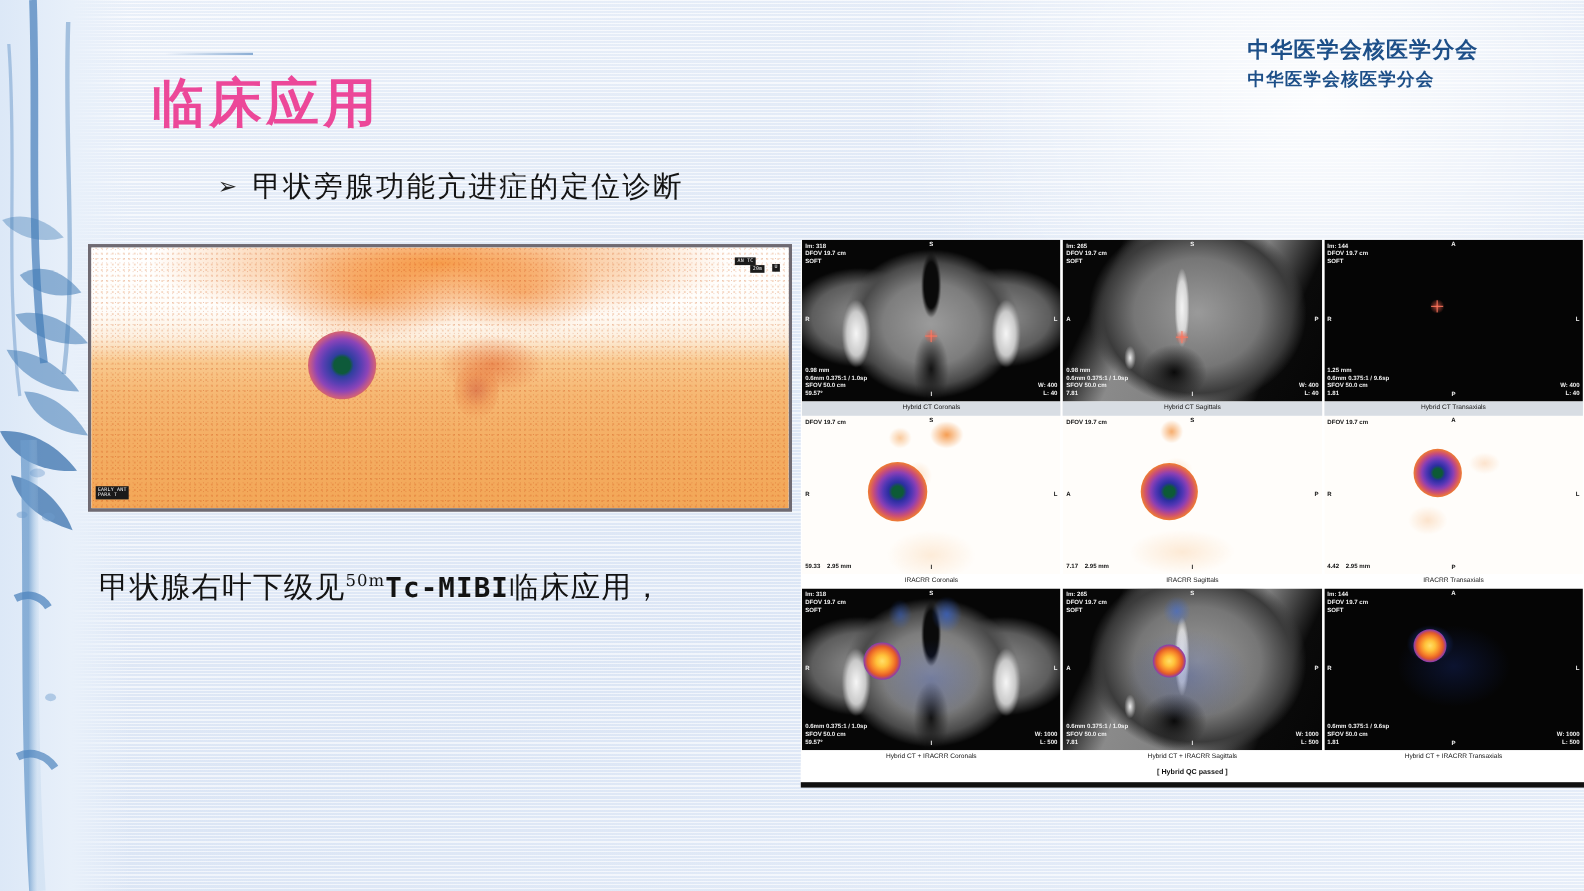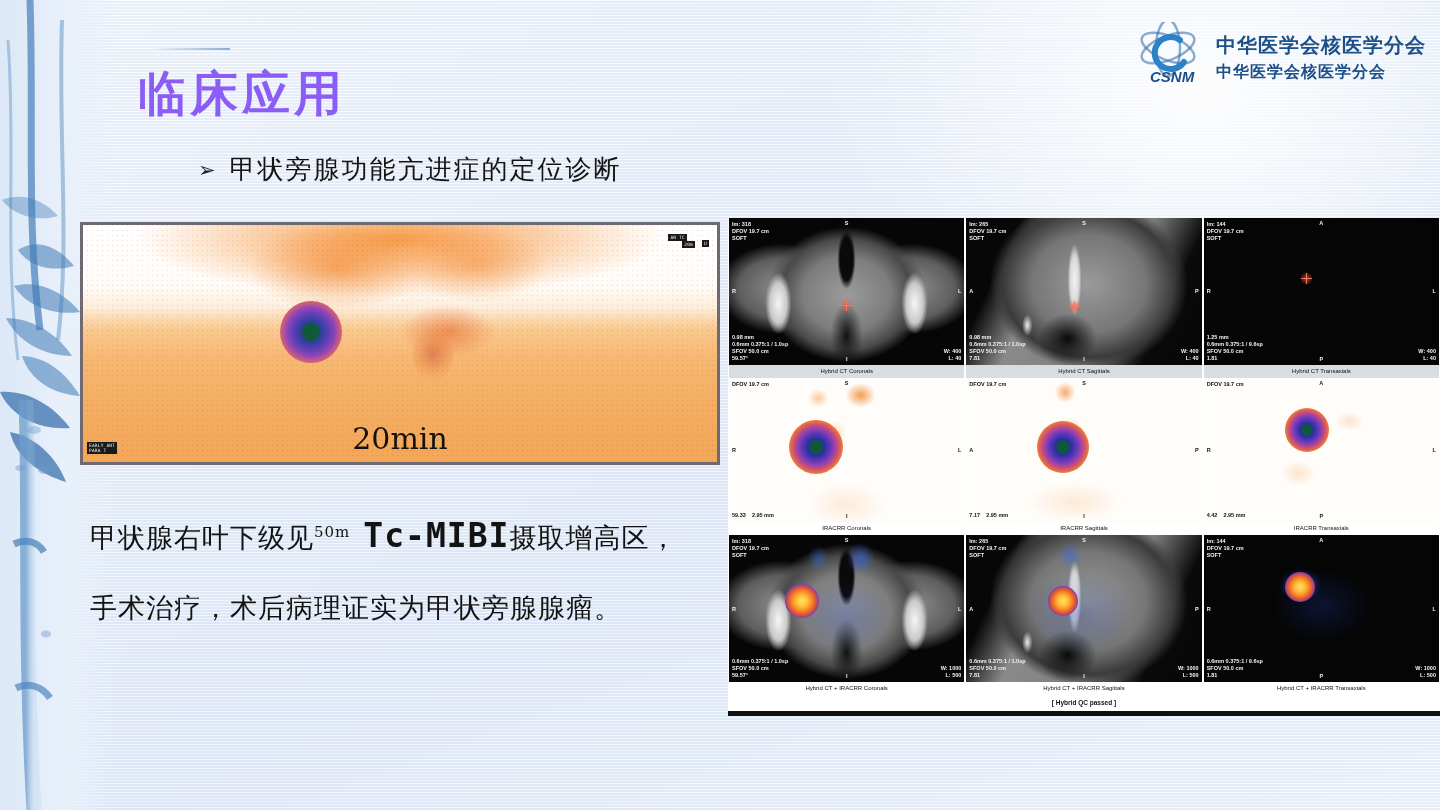"临床应用" .slide-title { color: #8b5cf6 -> #ec4899 }
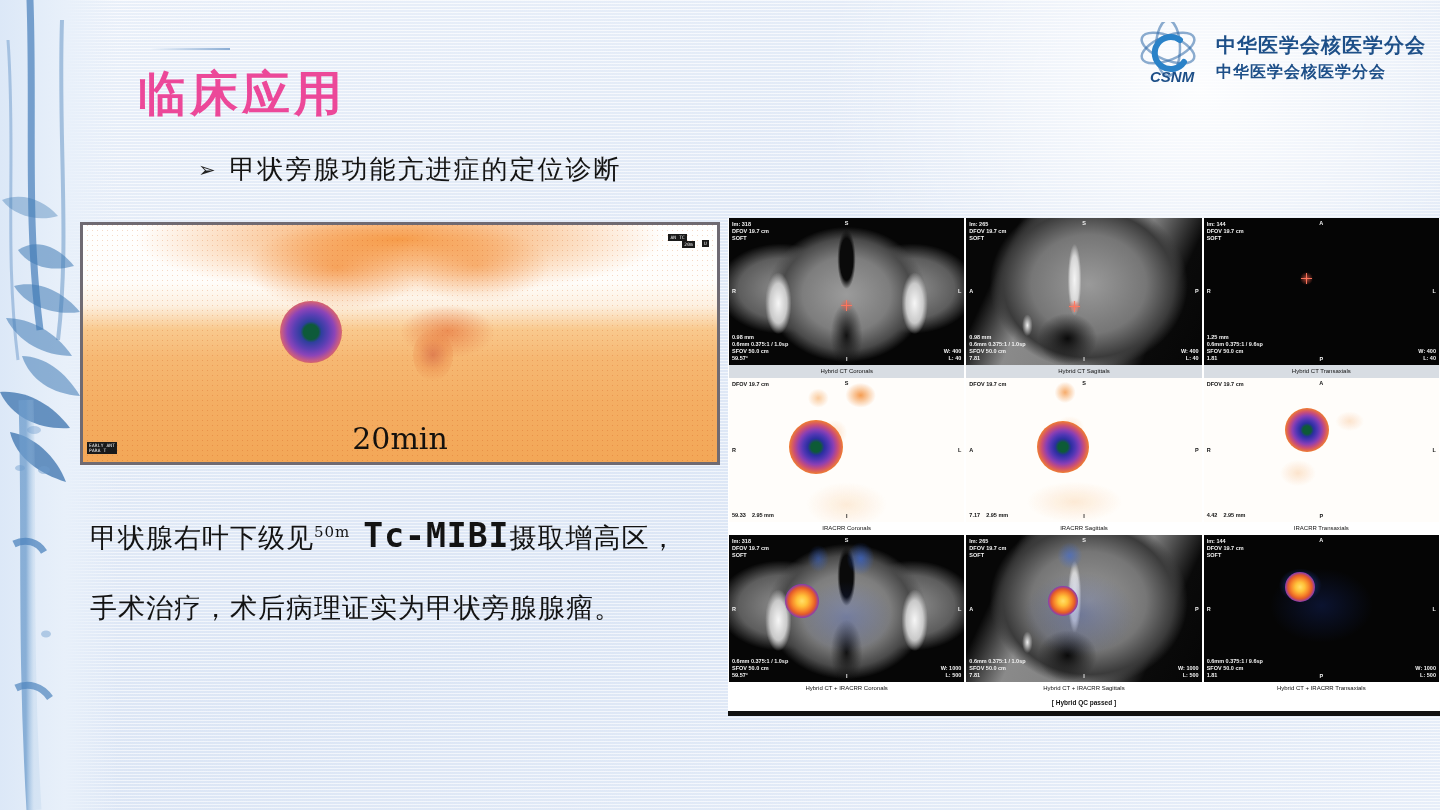"CSNM" div.logo-mark { html: <div> <svg> <g> <ellipse></ellipse> <ellipse></ellipse> <ellipse></ellipse> </g> <path></path> <text>CSNM</text> </svg> </div> -> none }
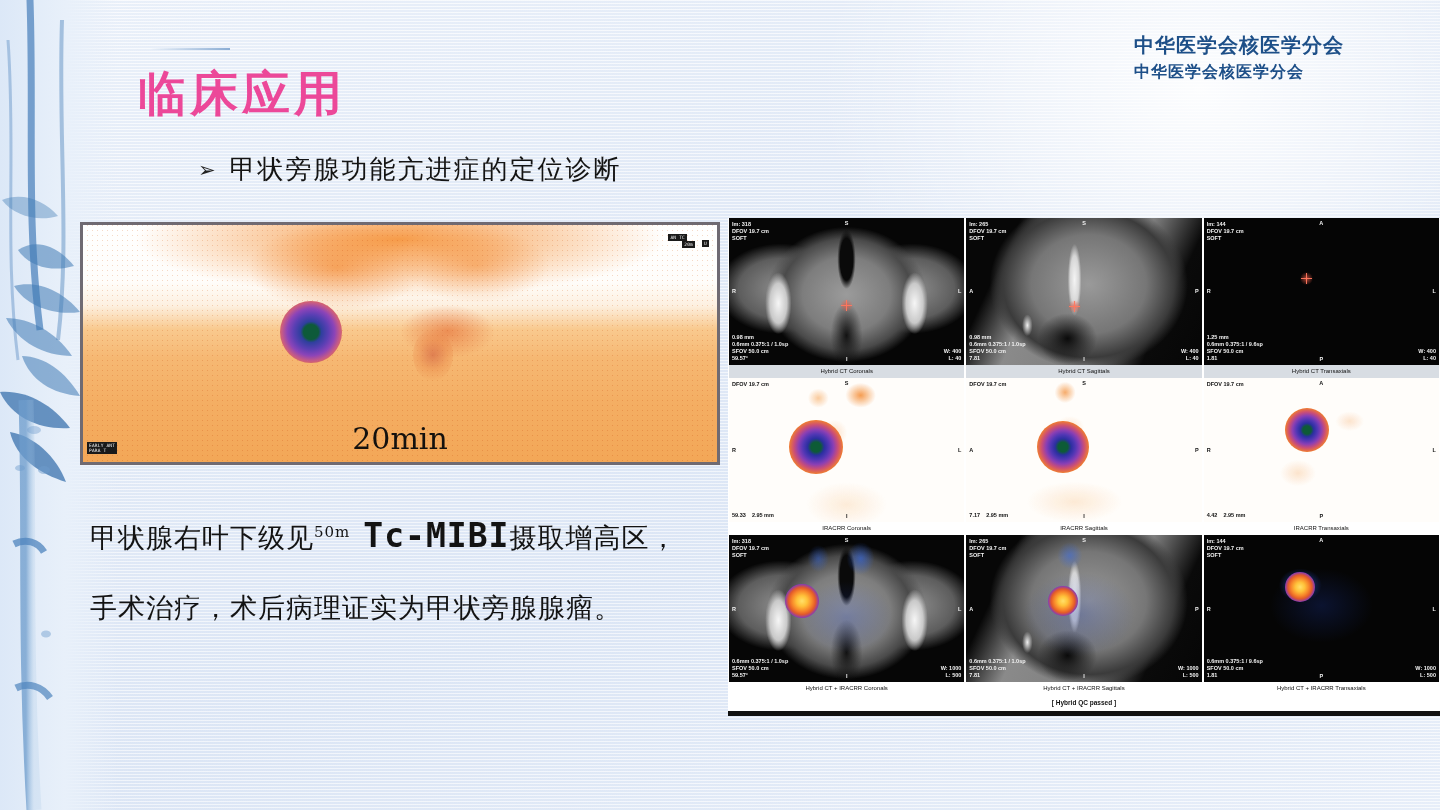"20min" div.planar-label { html: <div>20min</div> -> none }
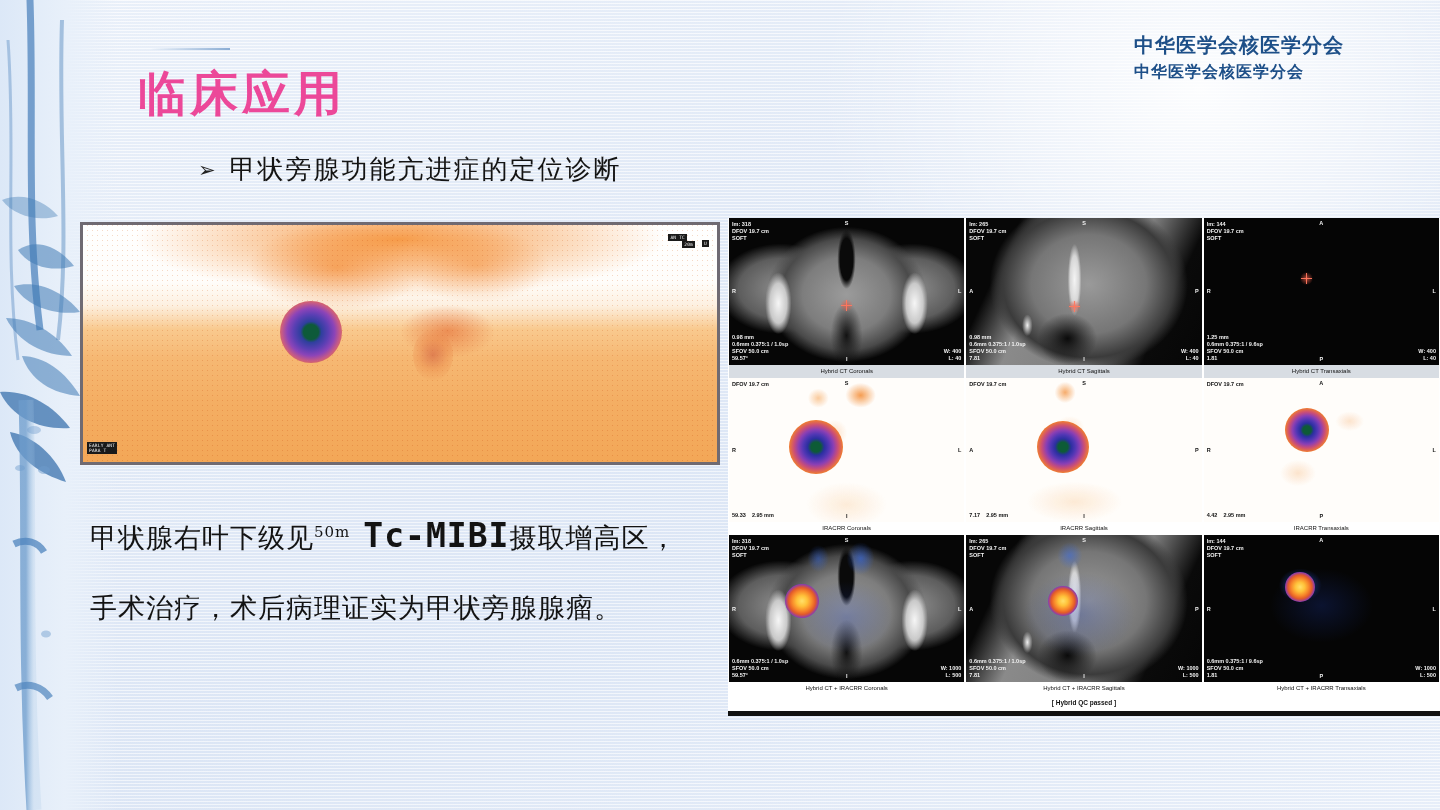"Tc-MIBI" .mono-inline { font-size: 33px -> 25px; margin-left: 13px -> none }
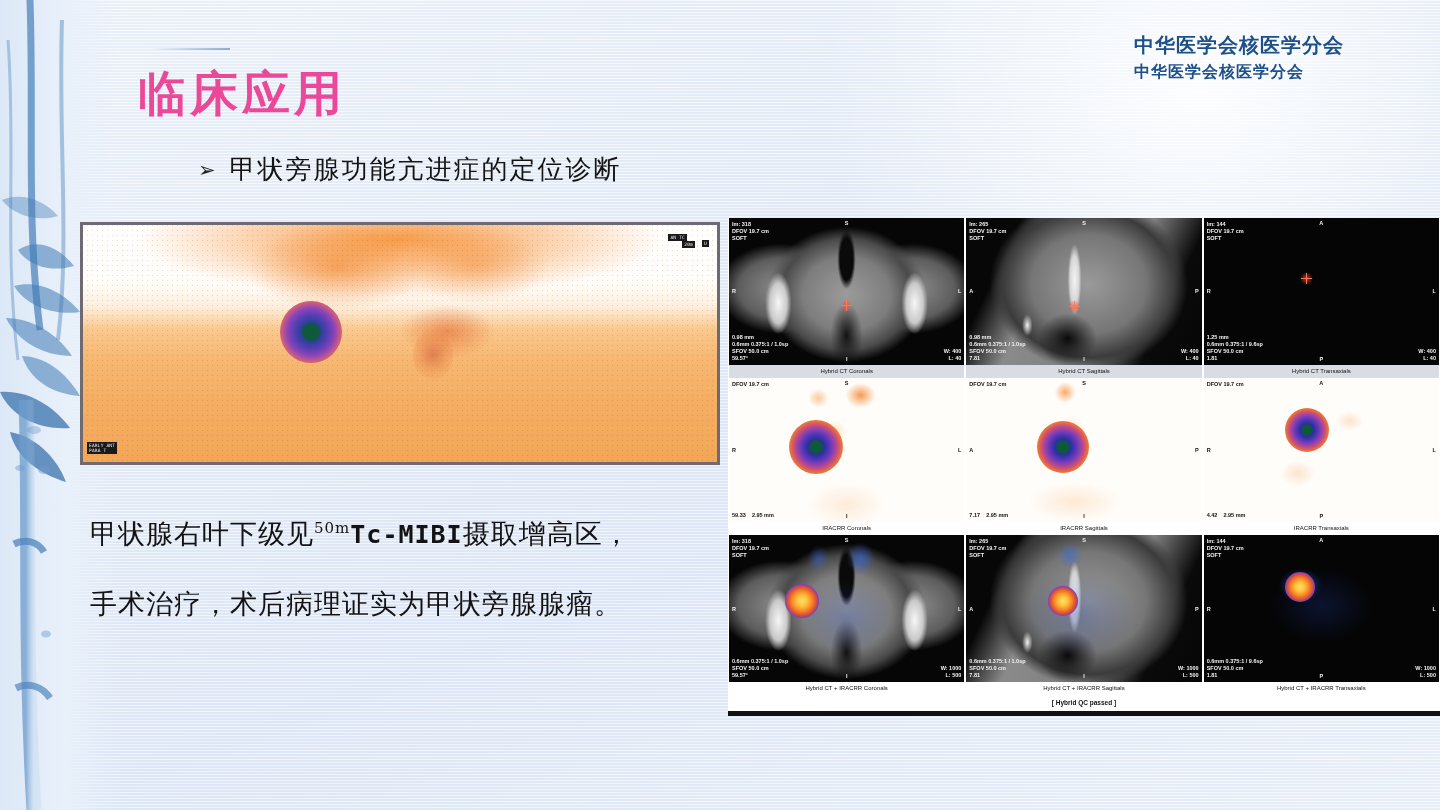"摄取增高区，" span { text: 摄取增高区 -> 临床应用 }
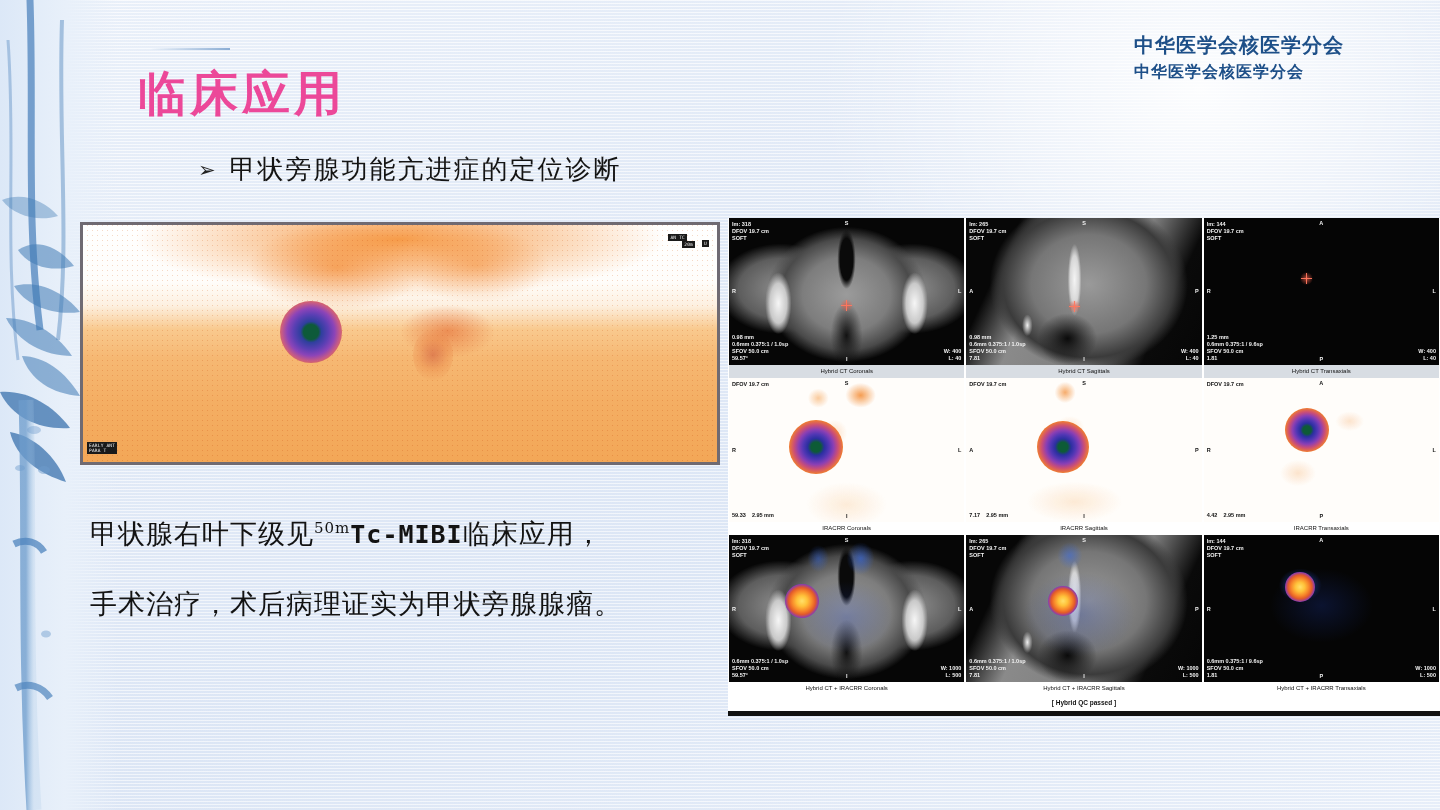"手术治疗，术后病理证实为甲状旁腺腺瘤。" div.caption-line { html: <div>手术治疗，术后病理证实为甲状旁腺腺瘤。</div> -> none }
